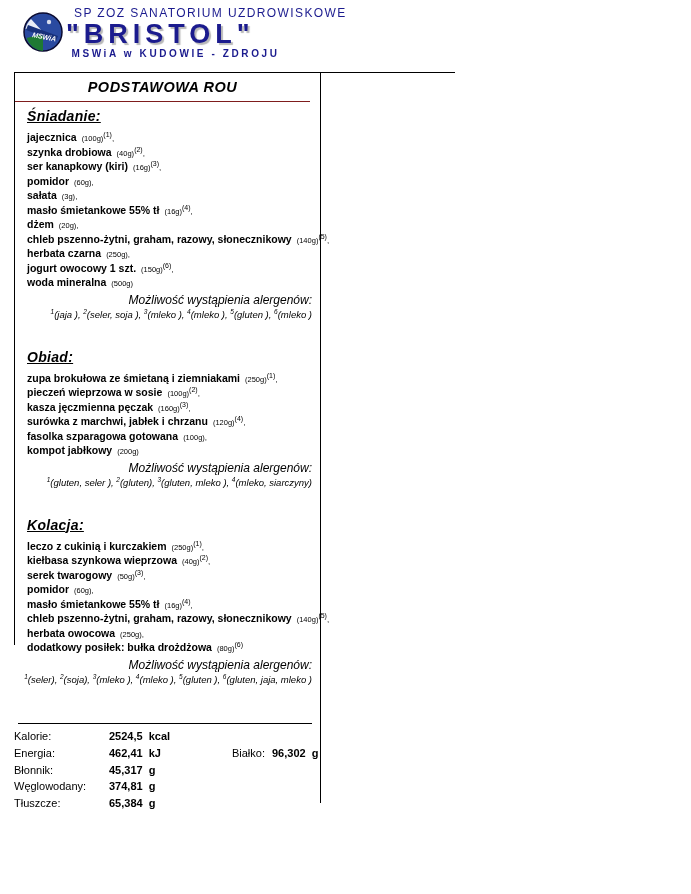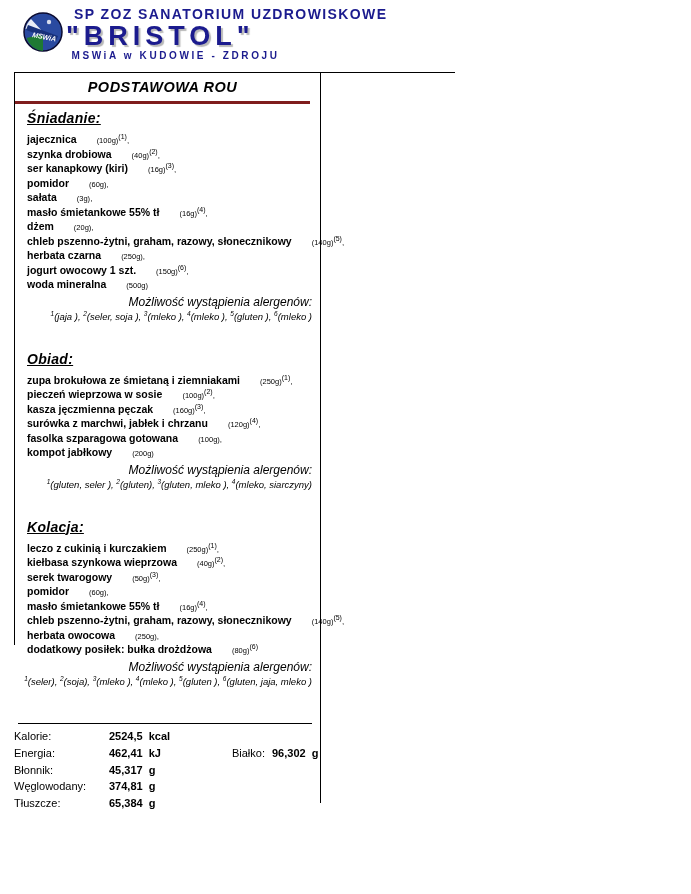"SP ZOZ SANATORIUM UZDROWISKOWE" .org1 { font-size: 14px -> 12px; font-weight: bold -> normal }
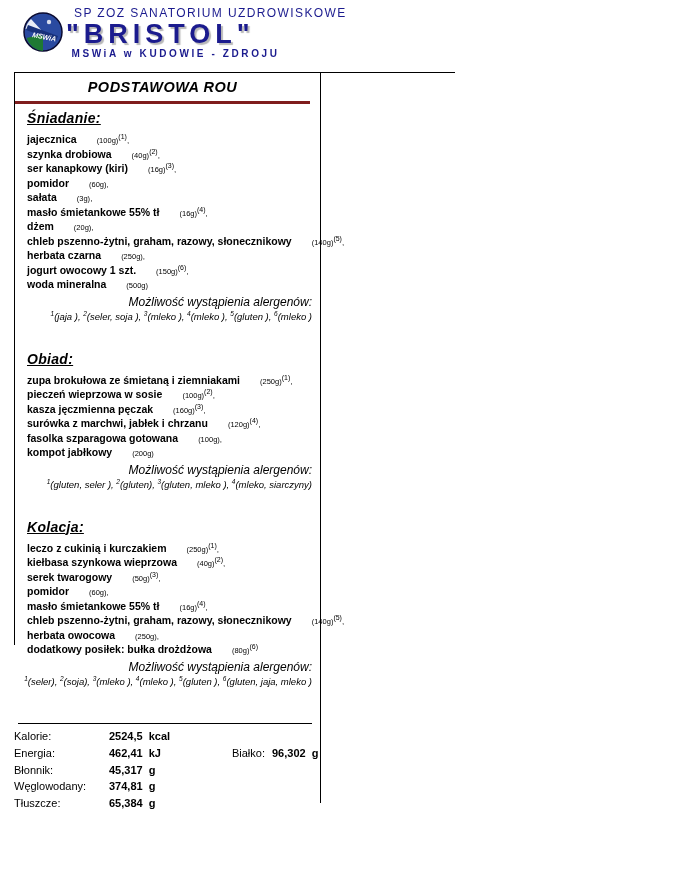"PODSTAWOWA ROU" .diet-title { border-bottom: 3px solid #7f1d1d -> 1px solid #7f1d1d }
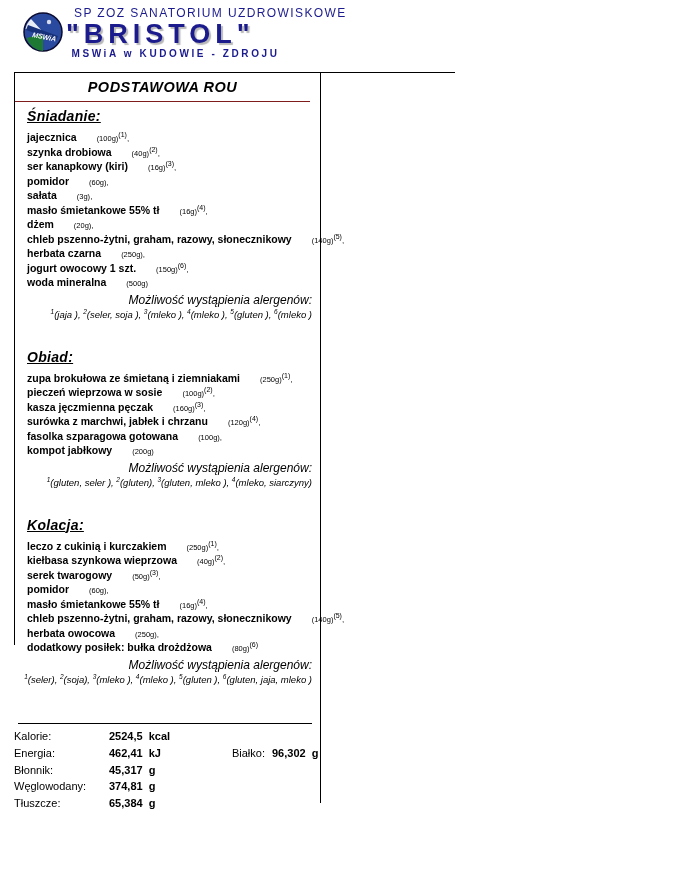"(100g)" .wt { margin-left: 20px -> 5px }
